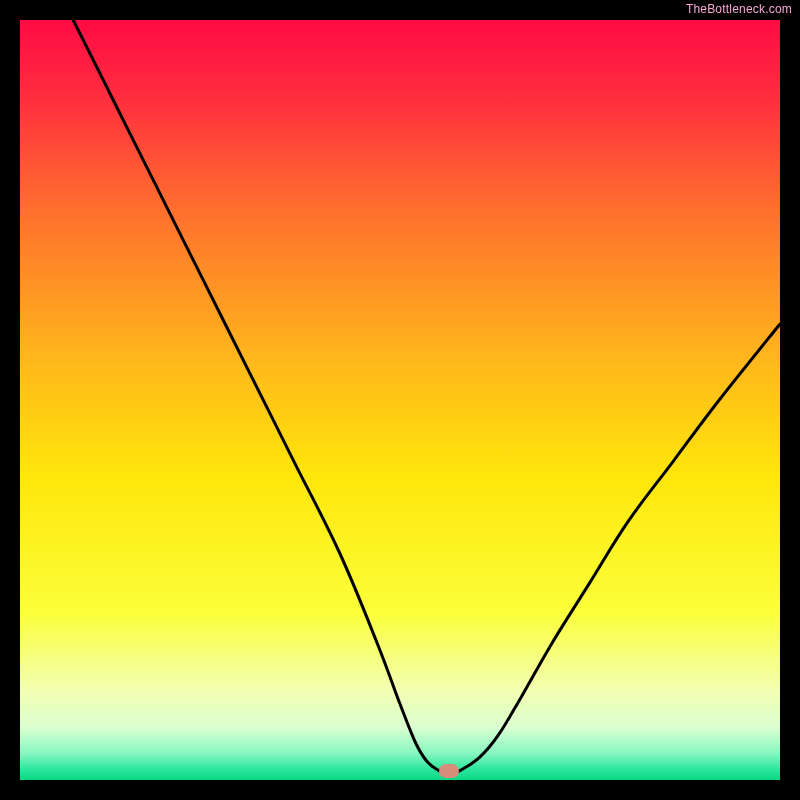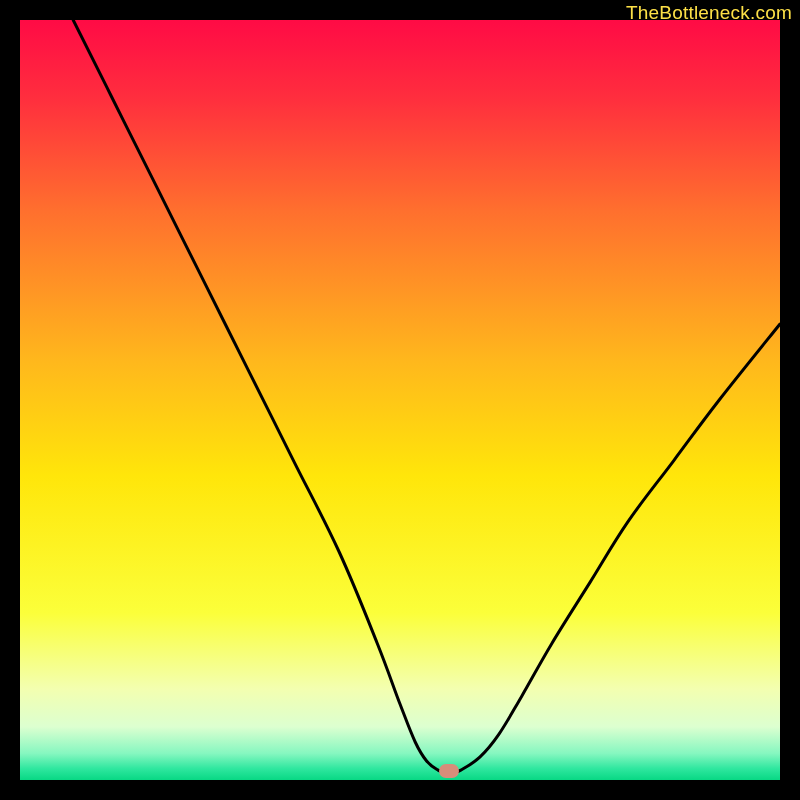"TheBottleneck.com" .watermark { color: #fde047 -> #f9a8d4; font-size: 19px -> 12px }
